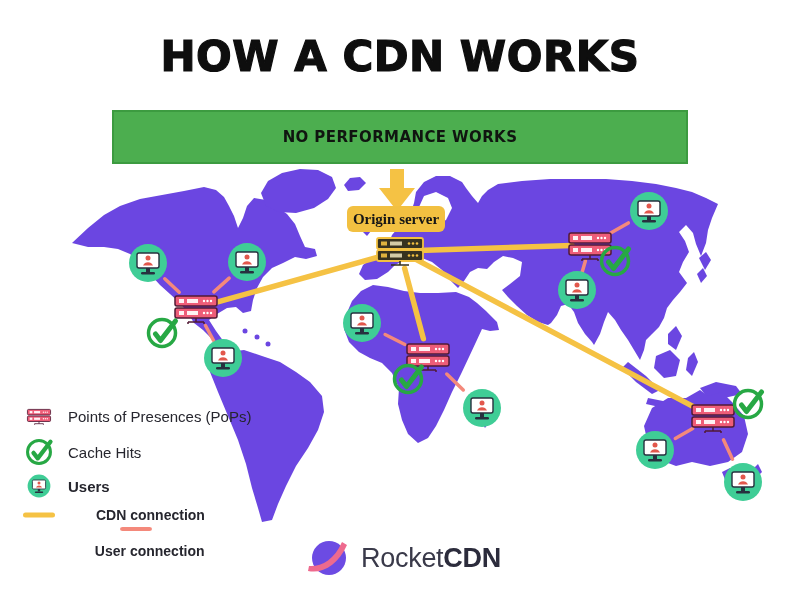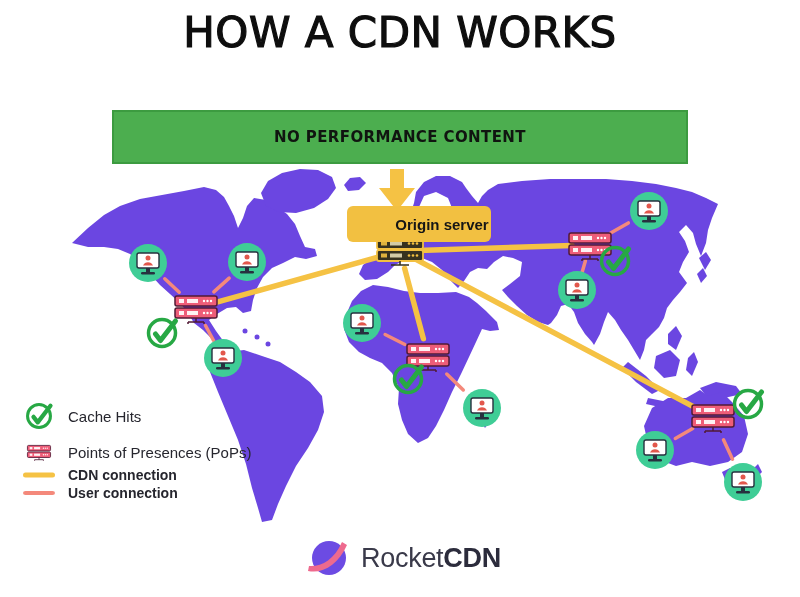"HOW A CDN WORKS" .title { font-weight: 400 -> 700; top: 8px -> 32px }
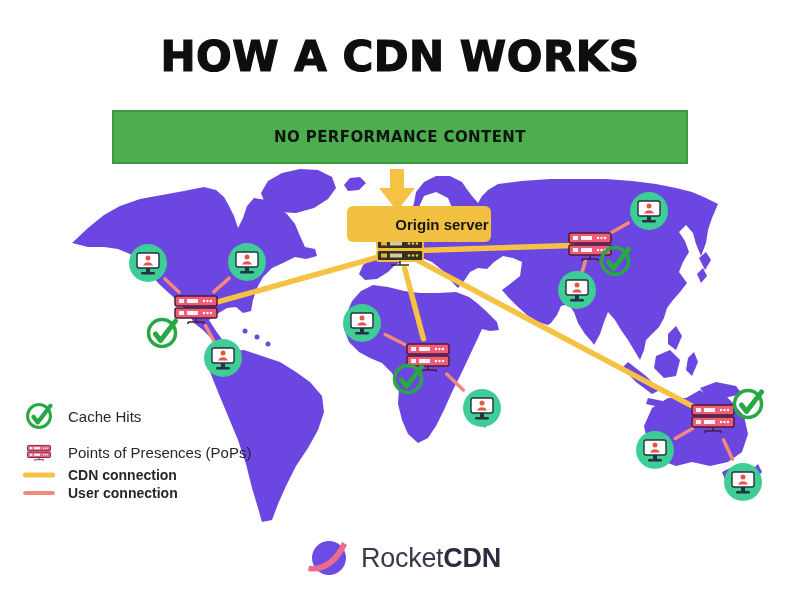"NO PERFORMANCE CONTENT" div.banner-heading { text: CONTENT -> WORKS }
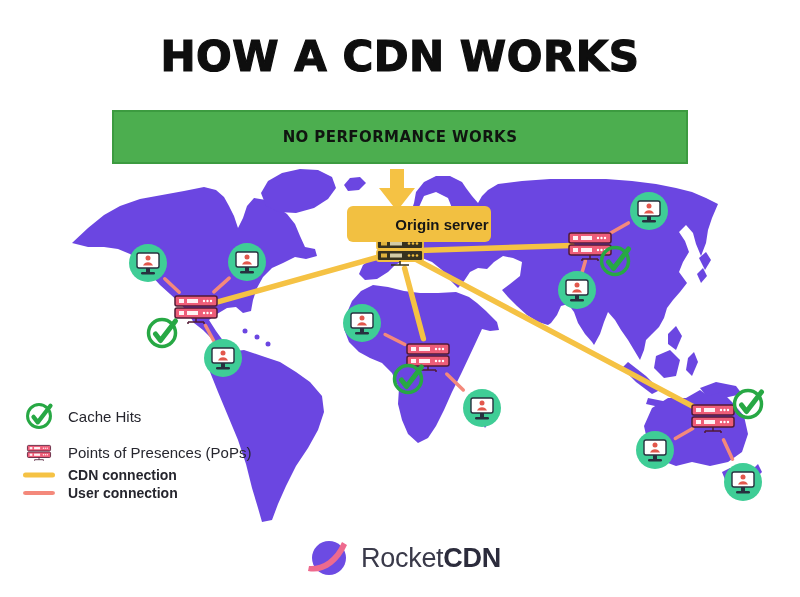"Origin server" .origin-label { font-family: Liberation Sans, sans-serif -> Liberation Serif, serif; height: 36px -> 26px; padding-left: 46px -> none }
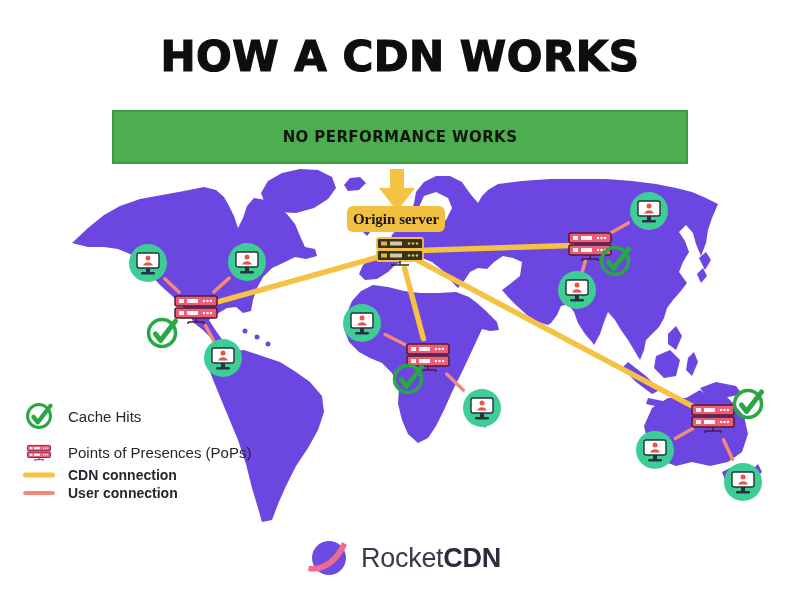"Cache Hits" div.legend-row { order: before "Points of Presences (PoPs)" -> after "Points of Presences (PoPs)" }
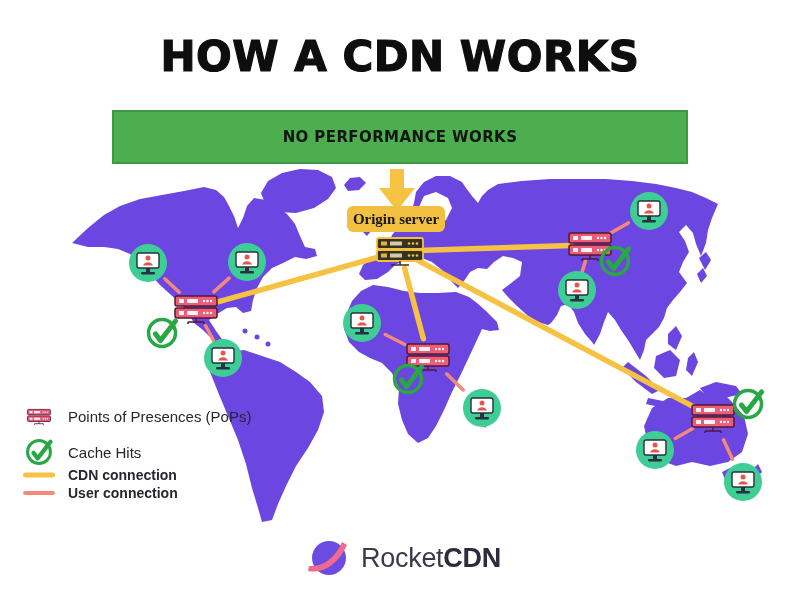"Users" div.legend-row { html: none -> <div> <span> <svg> <g> <circle></circle> <rect></rect> <circle></circle> <path></path> <rect></rect> <rect></rect> </g> </svg> </span> <span>Users</span> </div> }
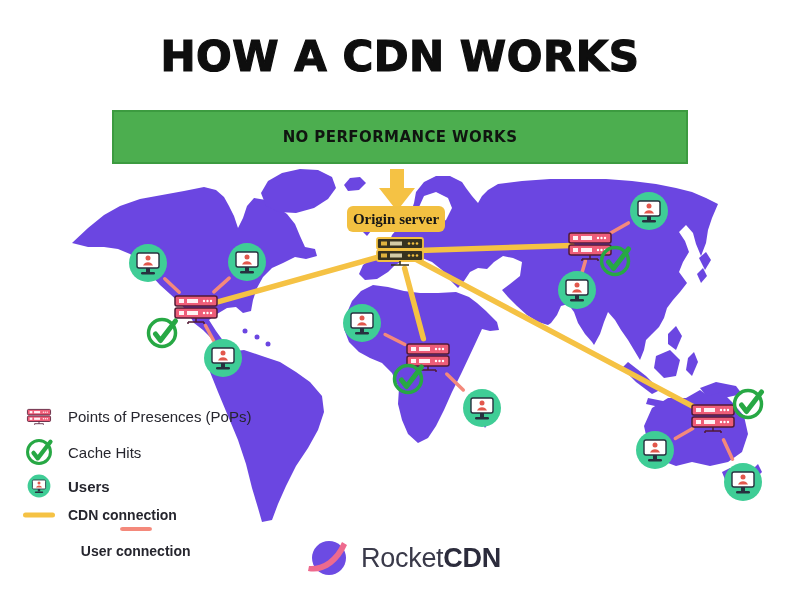"CDN connection" .legend-row.slim .legend-label { margin-left: none -> 28px }
